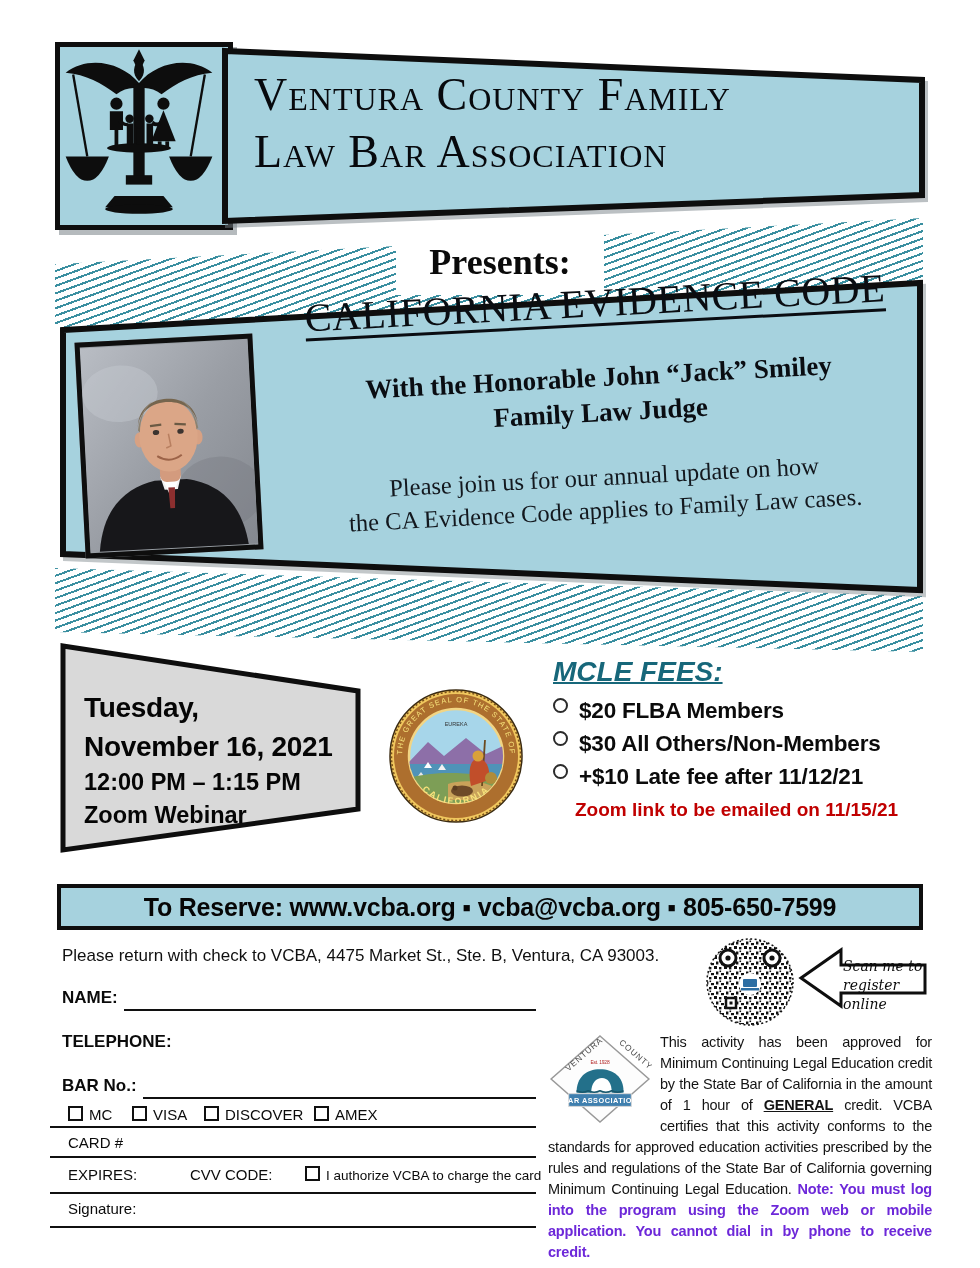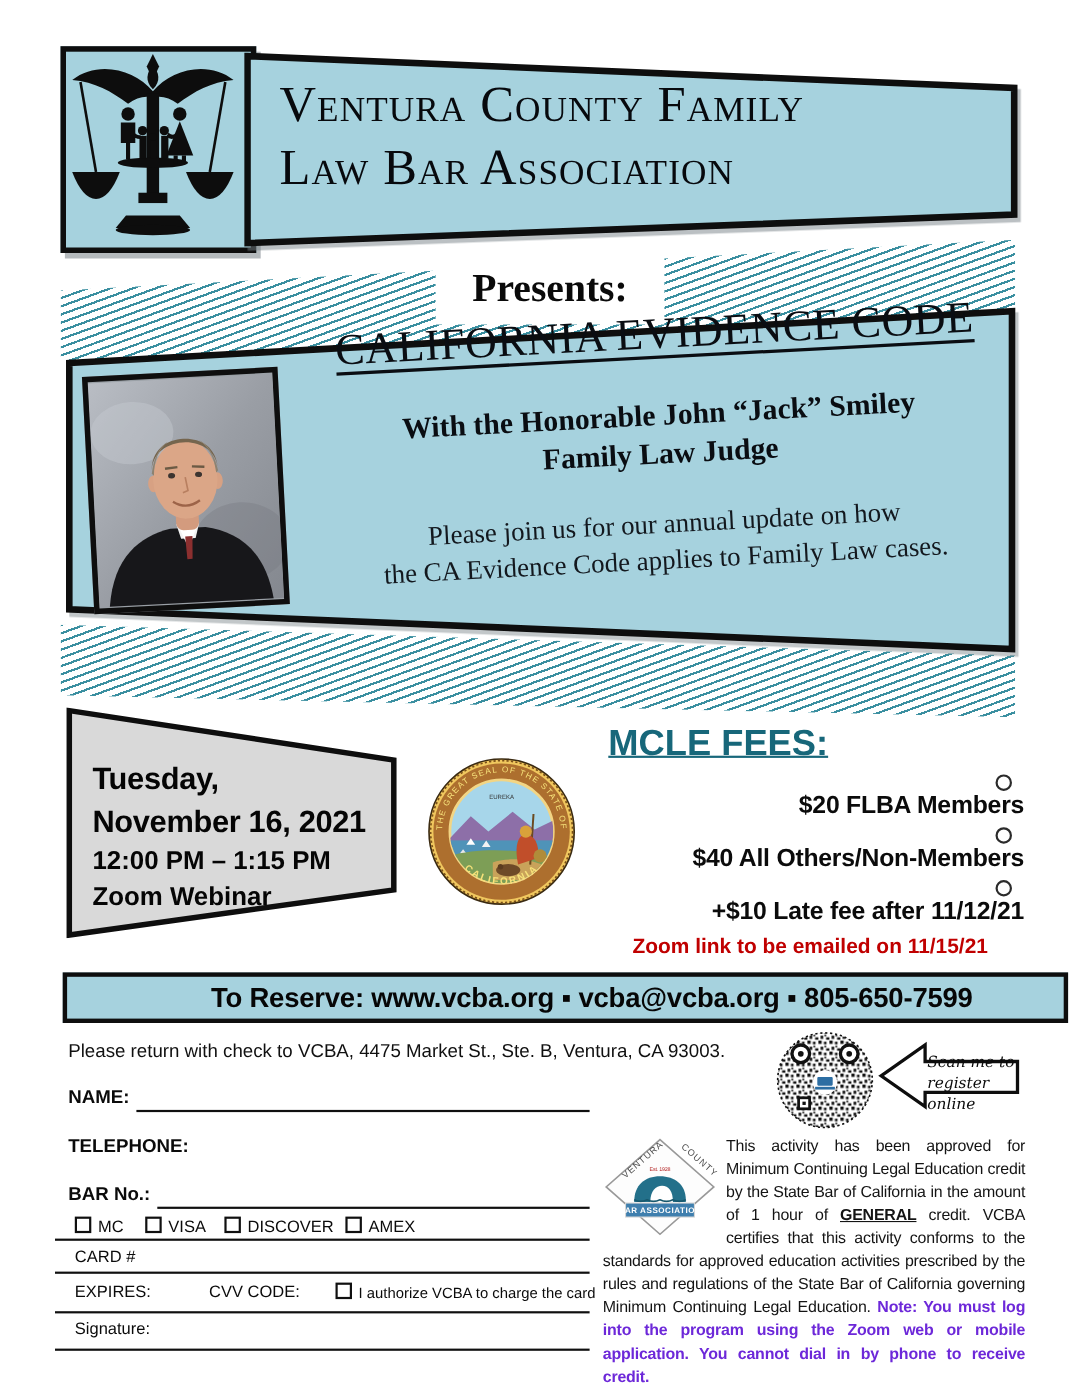"MCLE FEES:" .fees-heading { font-size: 33px -> 28px; font-style: none -> italic }
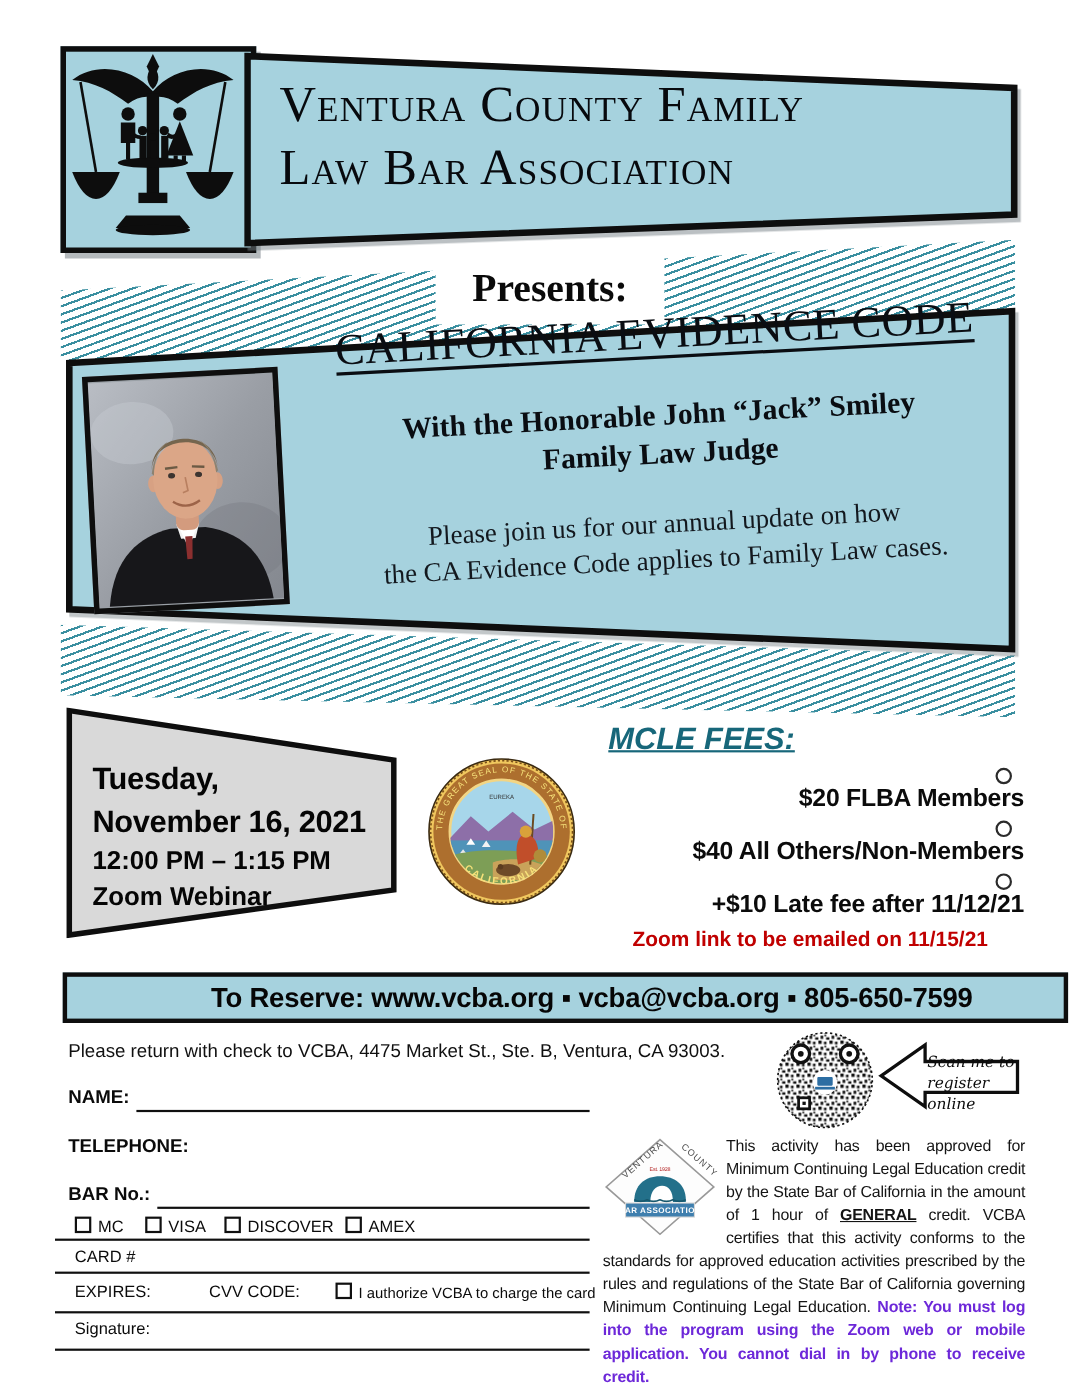"$20 FLBA Members" .fee-row { align-items: flex-end -> flex-start; flex-direction: column -> none }
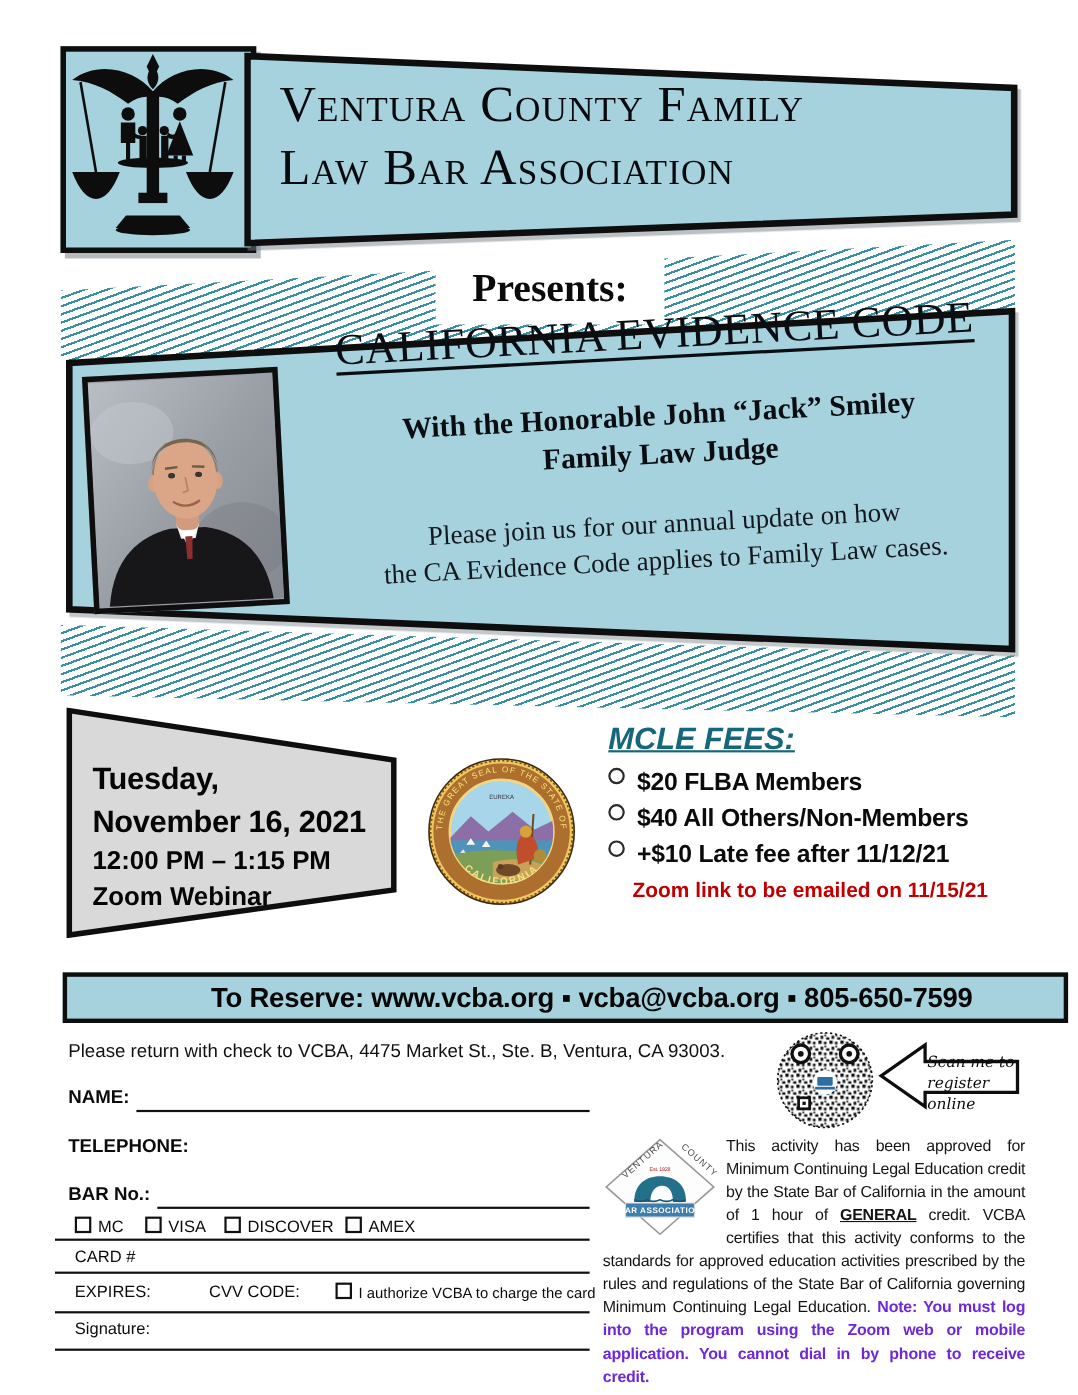"$40 All Others/Non-Members" span.fee-label { text: $40 -> $30 }
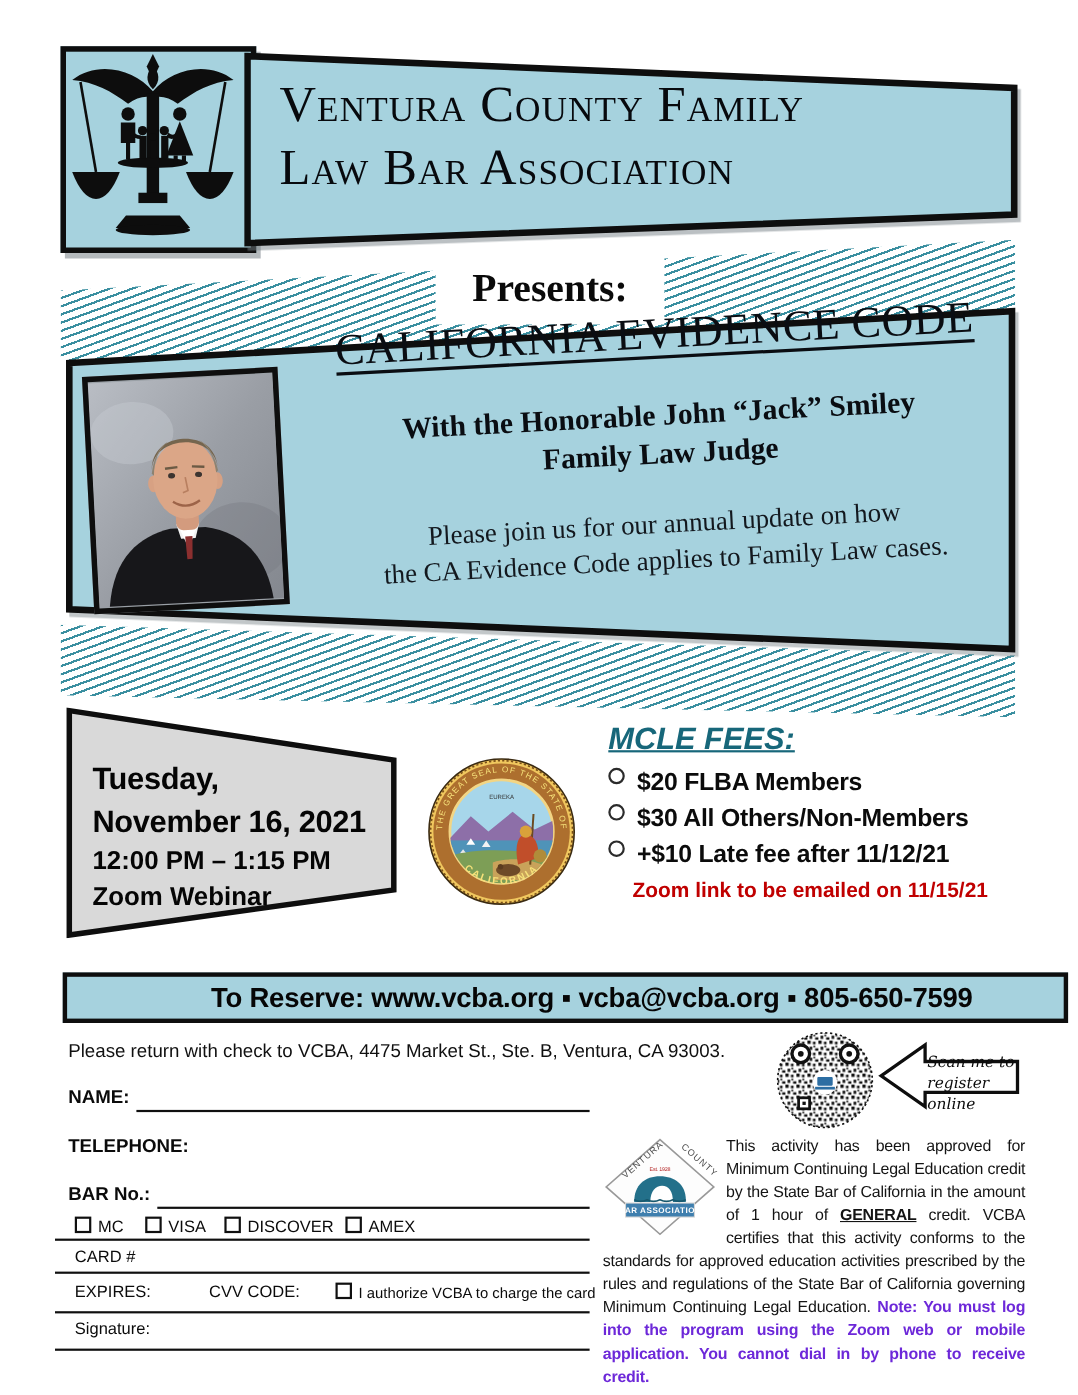"To Reserve: www.vcba.org ▪ vcba@vcba.org" .reserve-bar { padding-left: 48px -> none }
